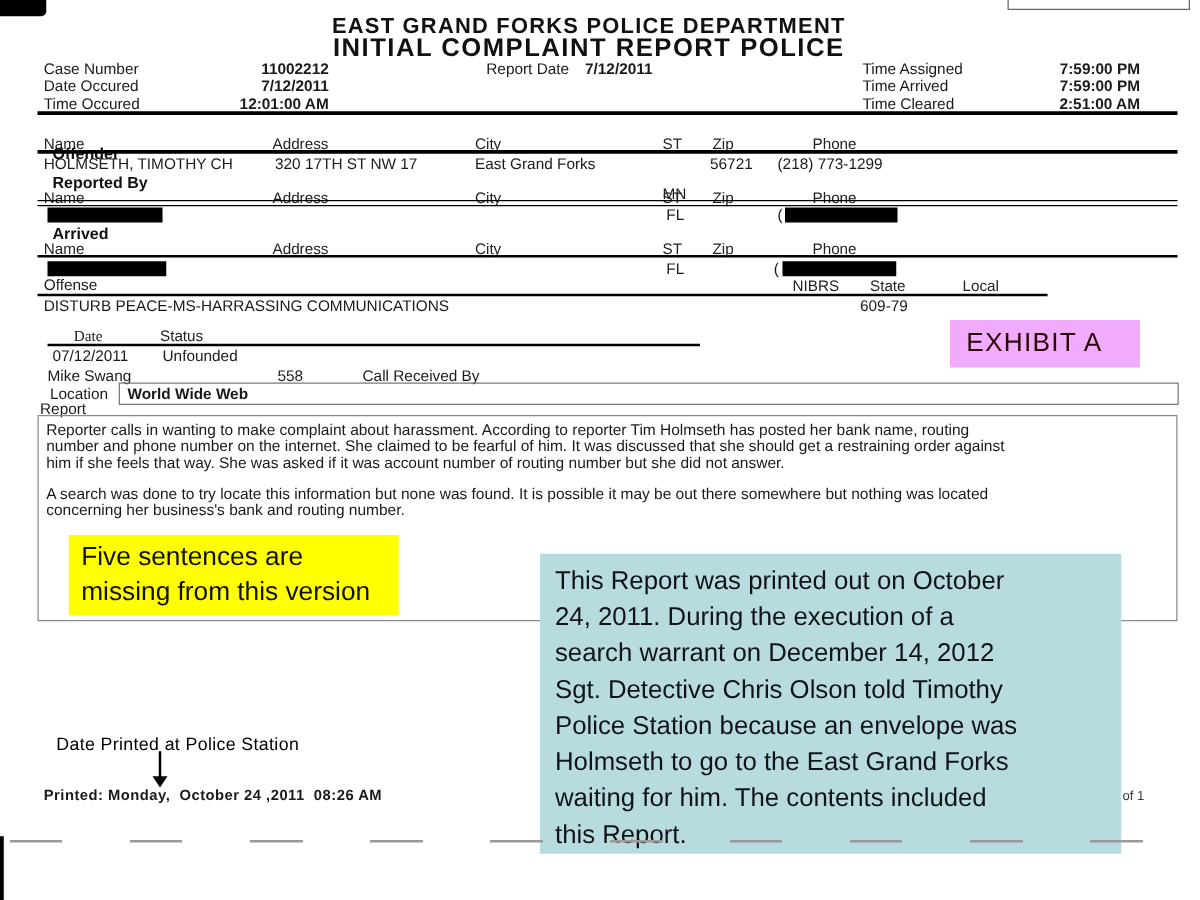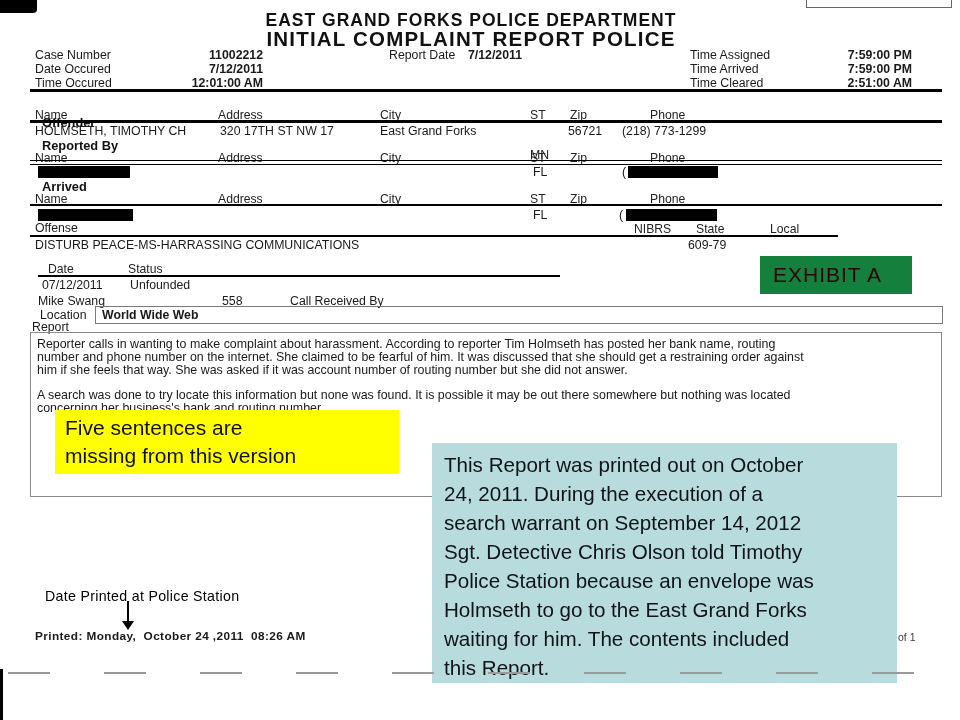"Date" div.colhead { font-family: none -> Liberation Serif, serif; left: 48px -> 59px }
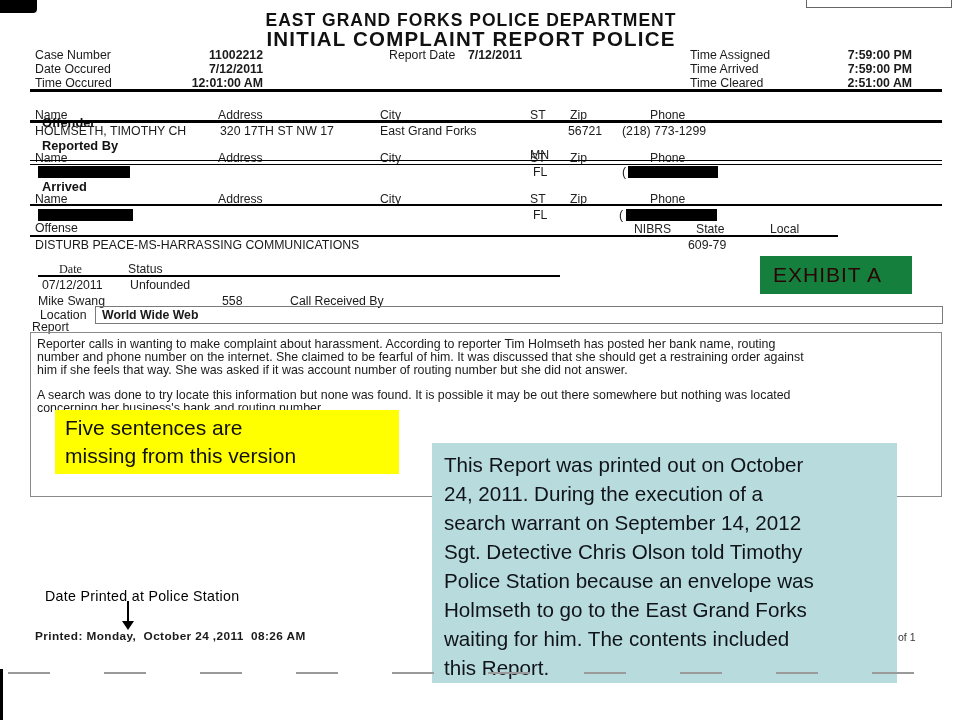"EXHIBIT A" div { background-color: #15803d -> #f0abfc }
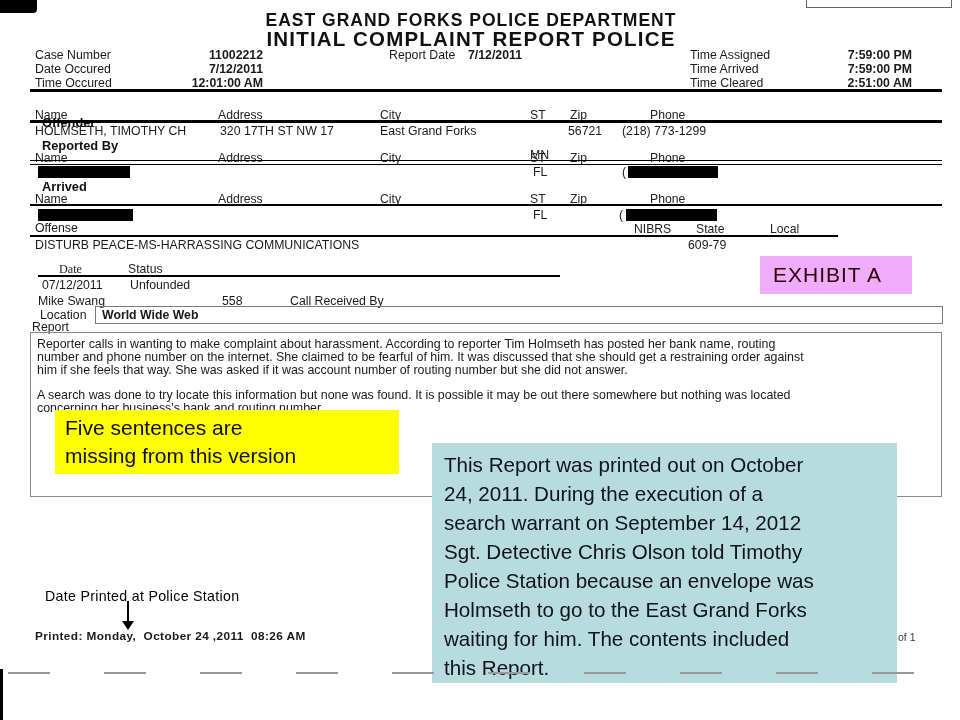"Five sentences are" #yellow-box { top: 410px -> 428px; width: 344px -> 264px }
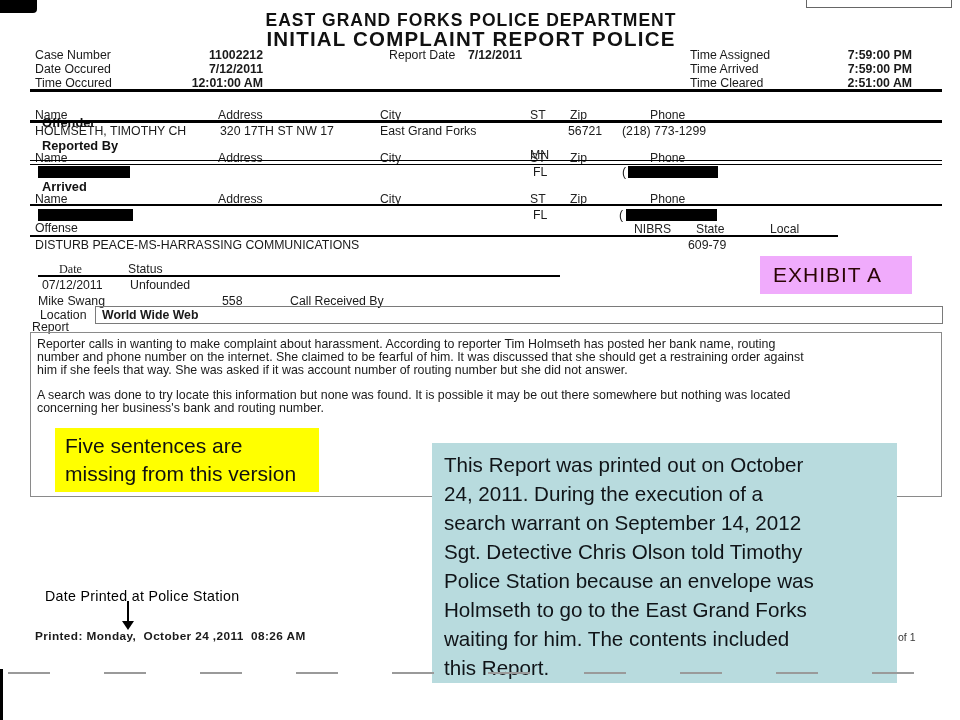"search warrant on September 14," div { text: September -> December }
